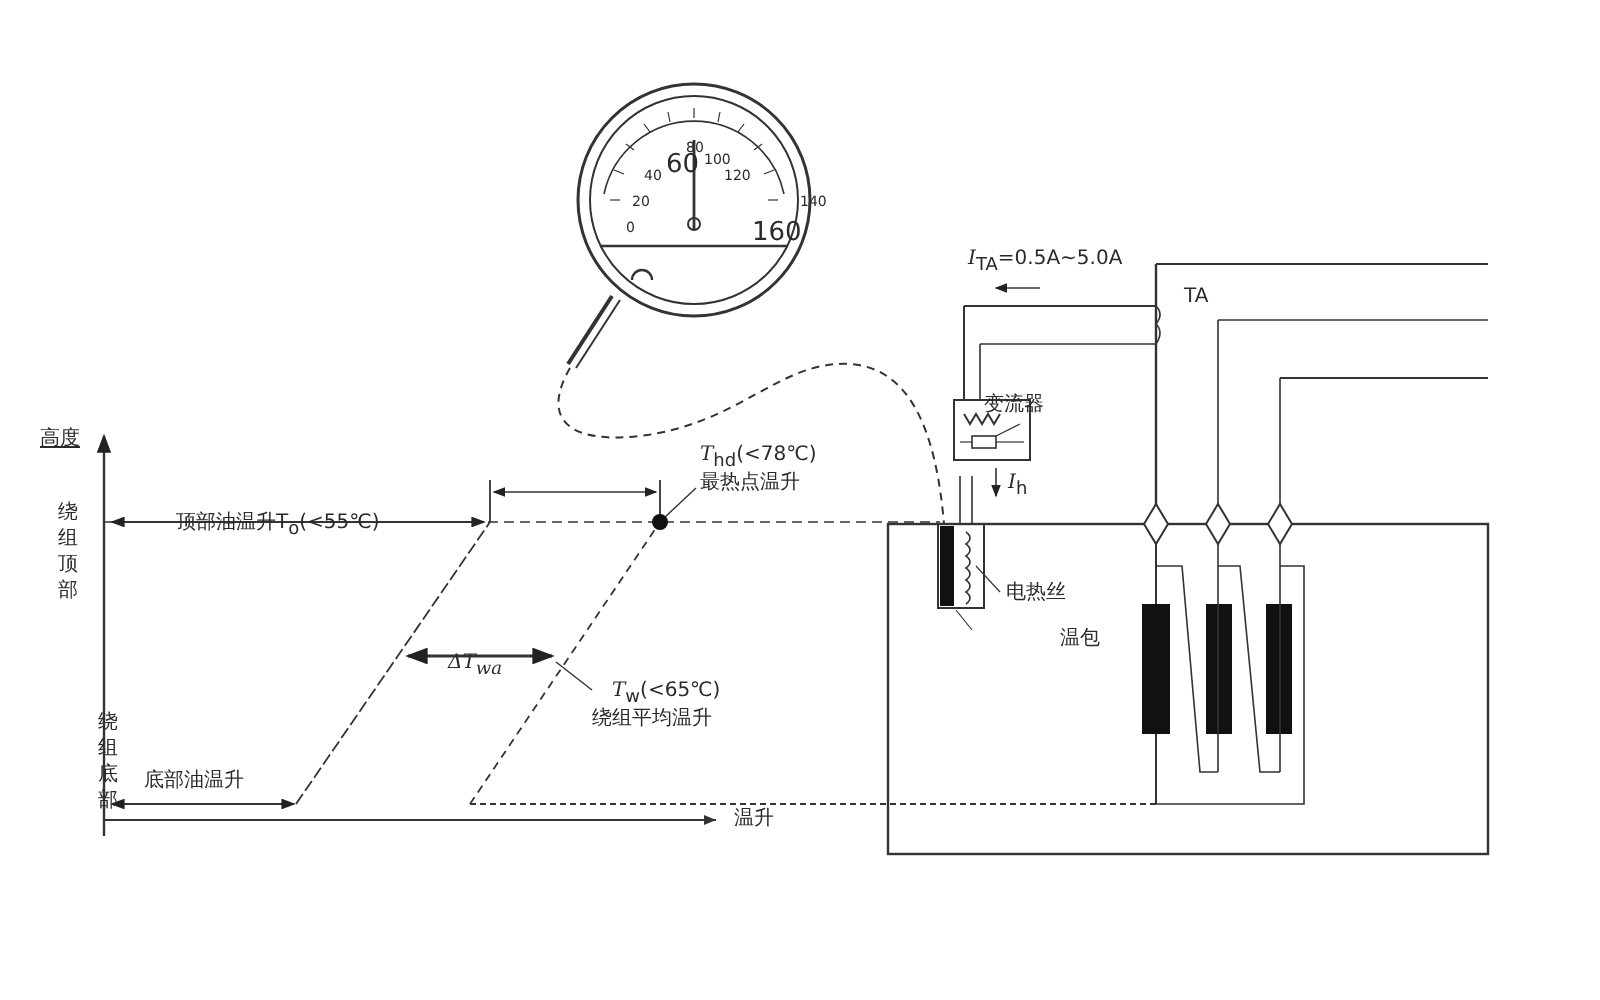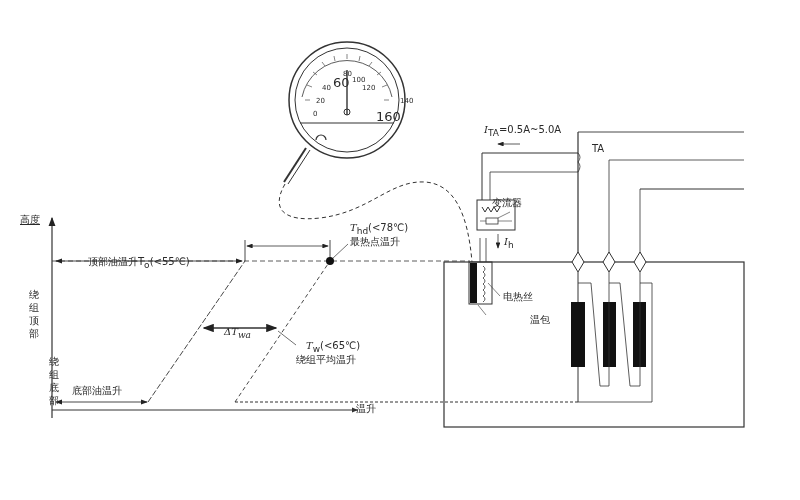"绕组顶部" span.vlbl { margin-top: 38px -> none }
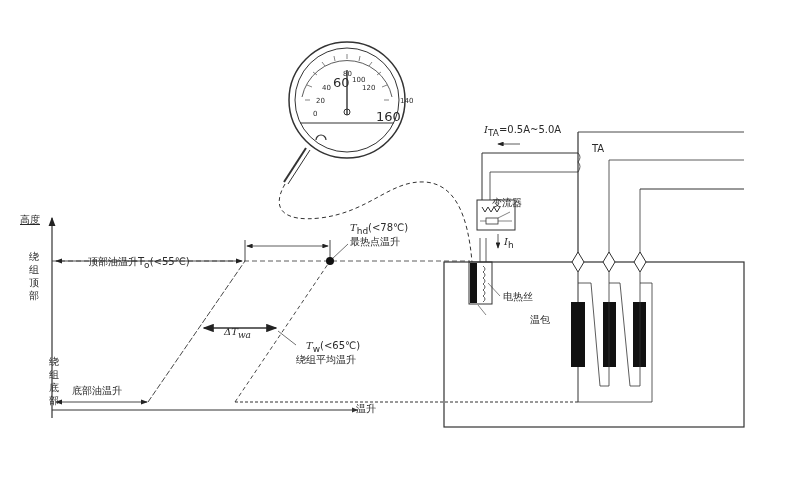"温升" span.lbl { font-family: Liberation Mono, monospace -> none; left: 356px -> 367px }
